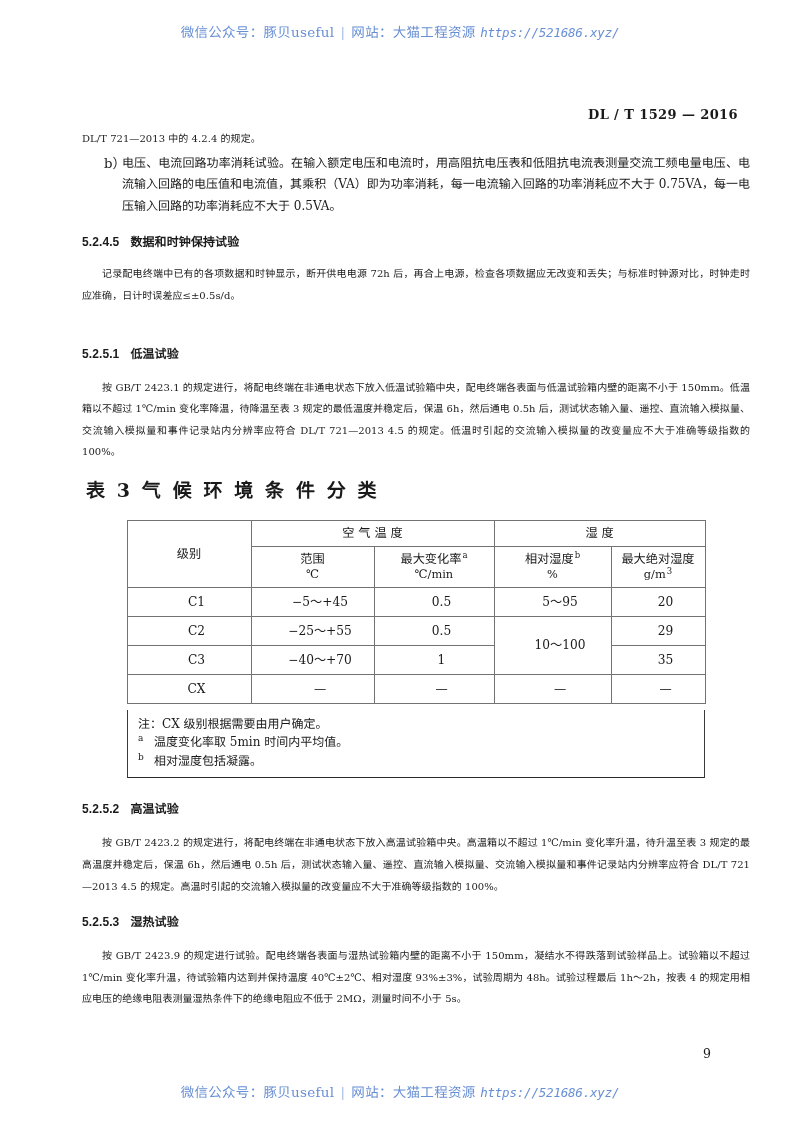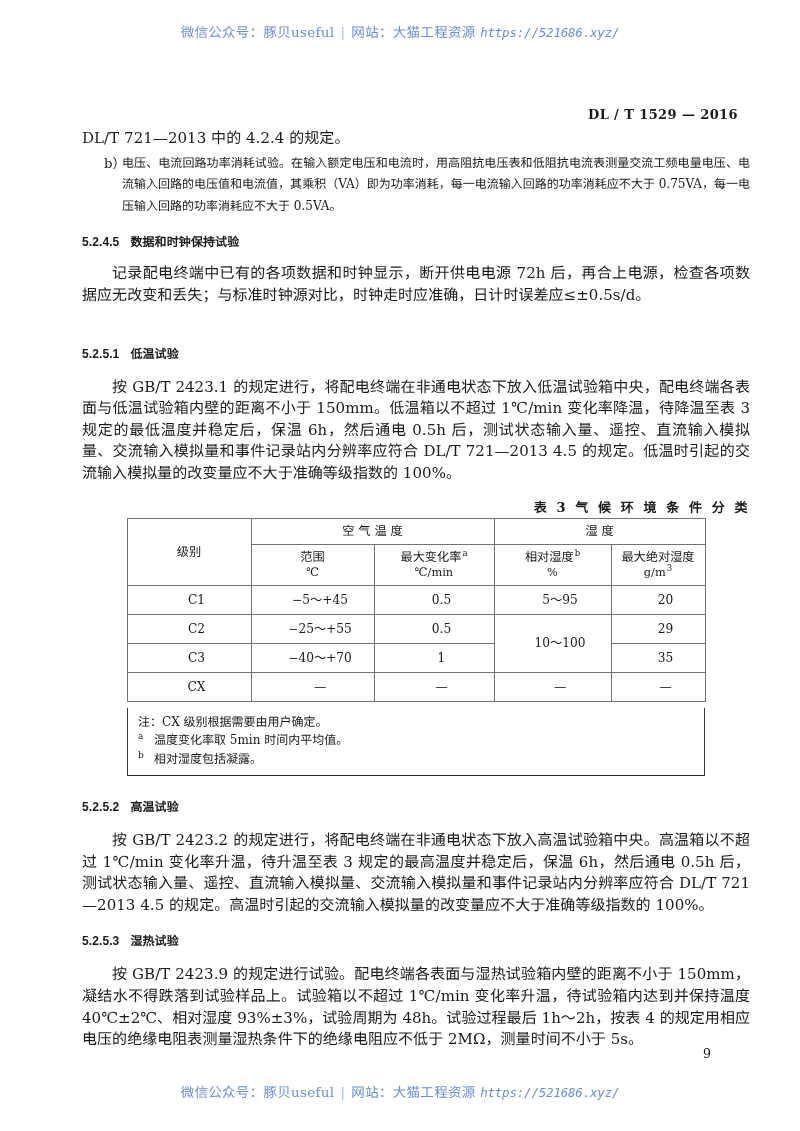"DL/T 721—2013 中的 4.2.4 的规定。" p.para { font-size: 15px -> 10px }
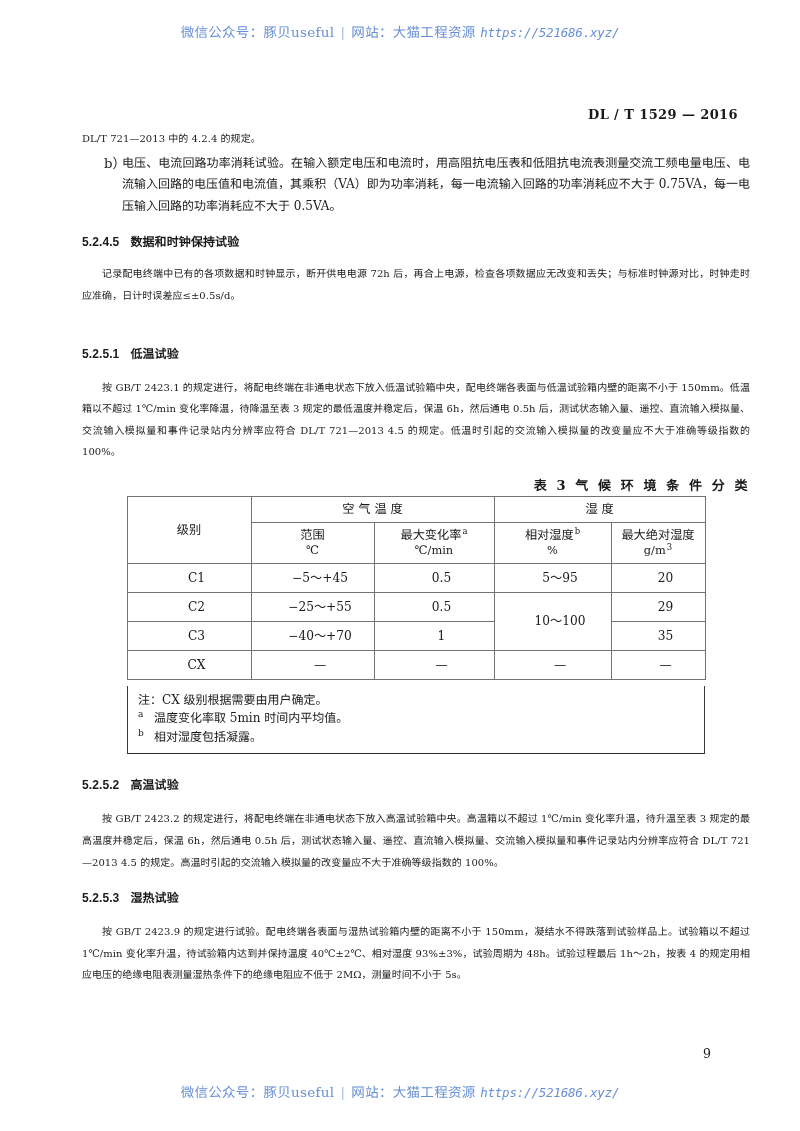"表 3 气 候 环" .table-caption { font-size: 13px -> 19px; margin-bottom: 2px -> 18px; text-align: right -> left }
